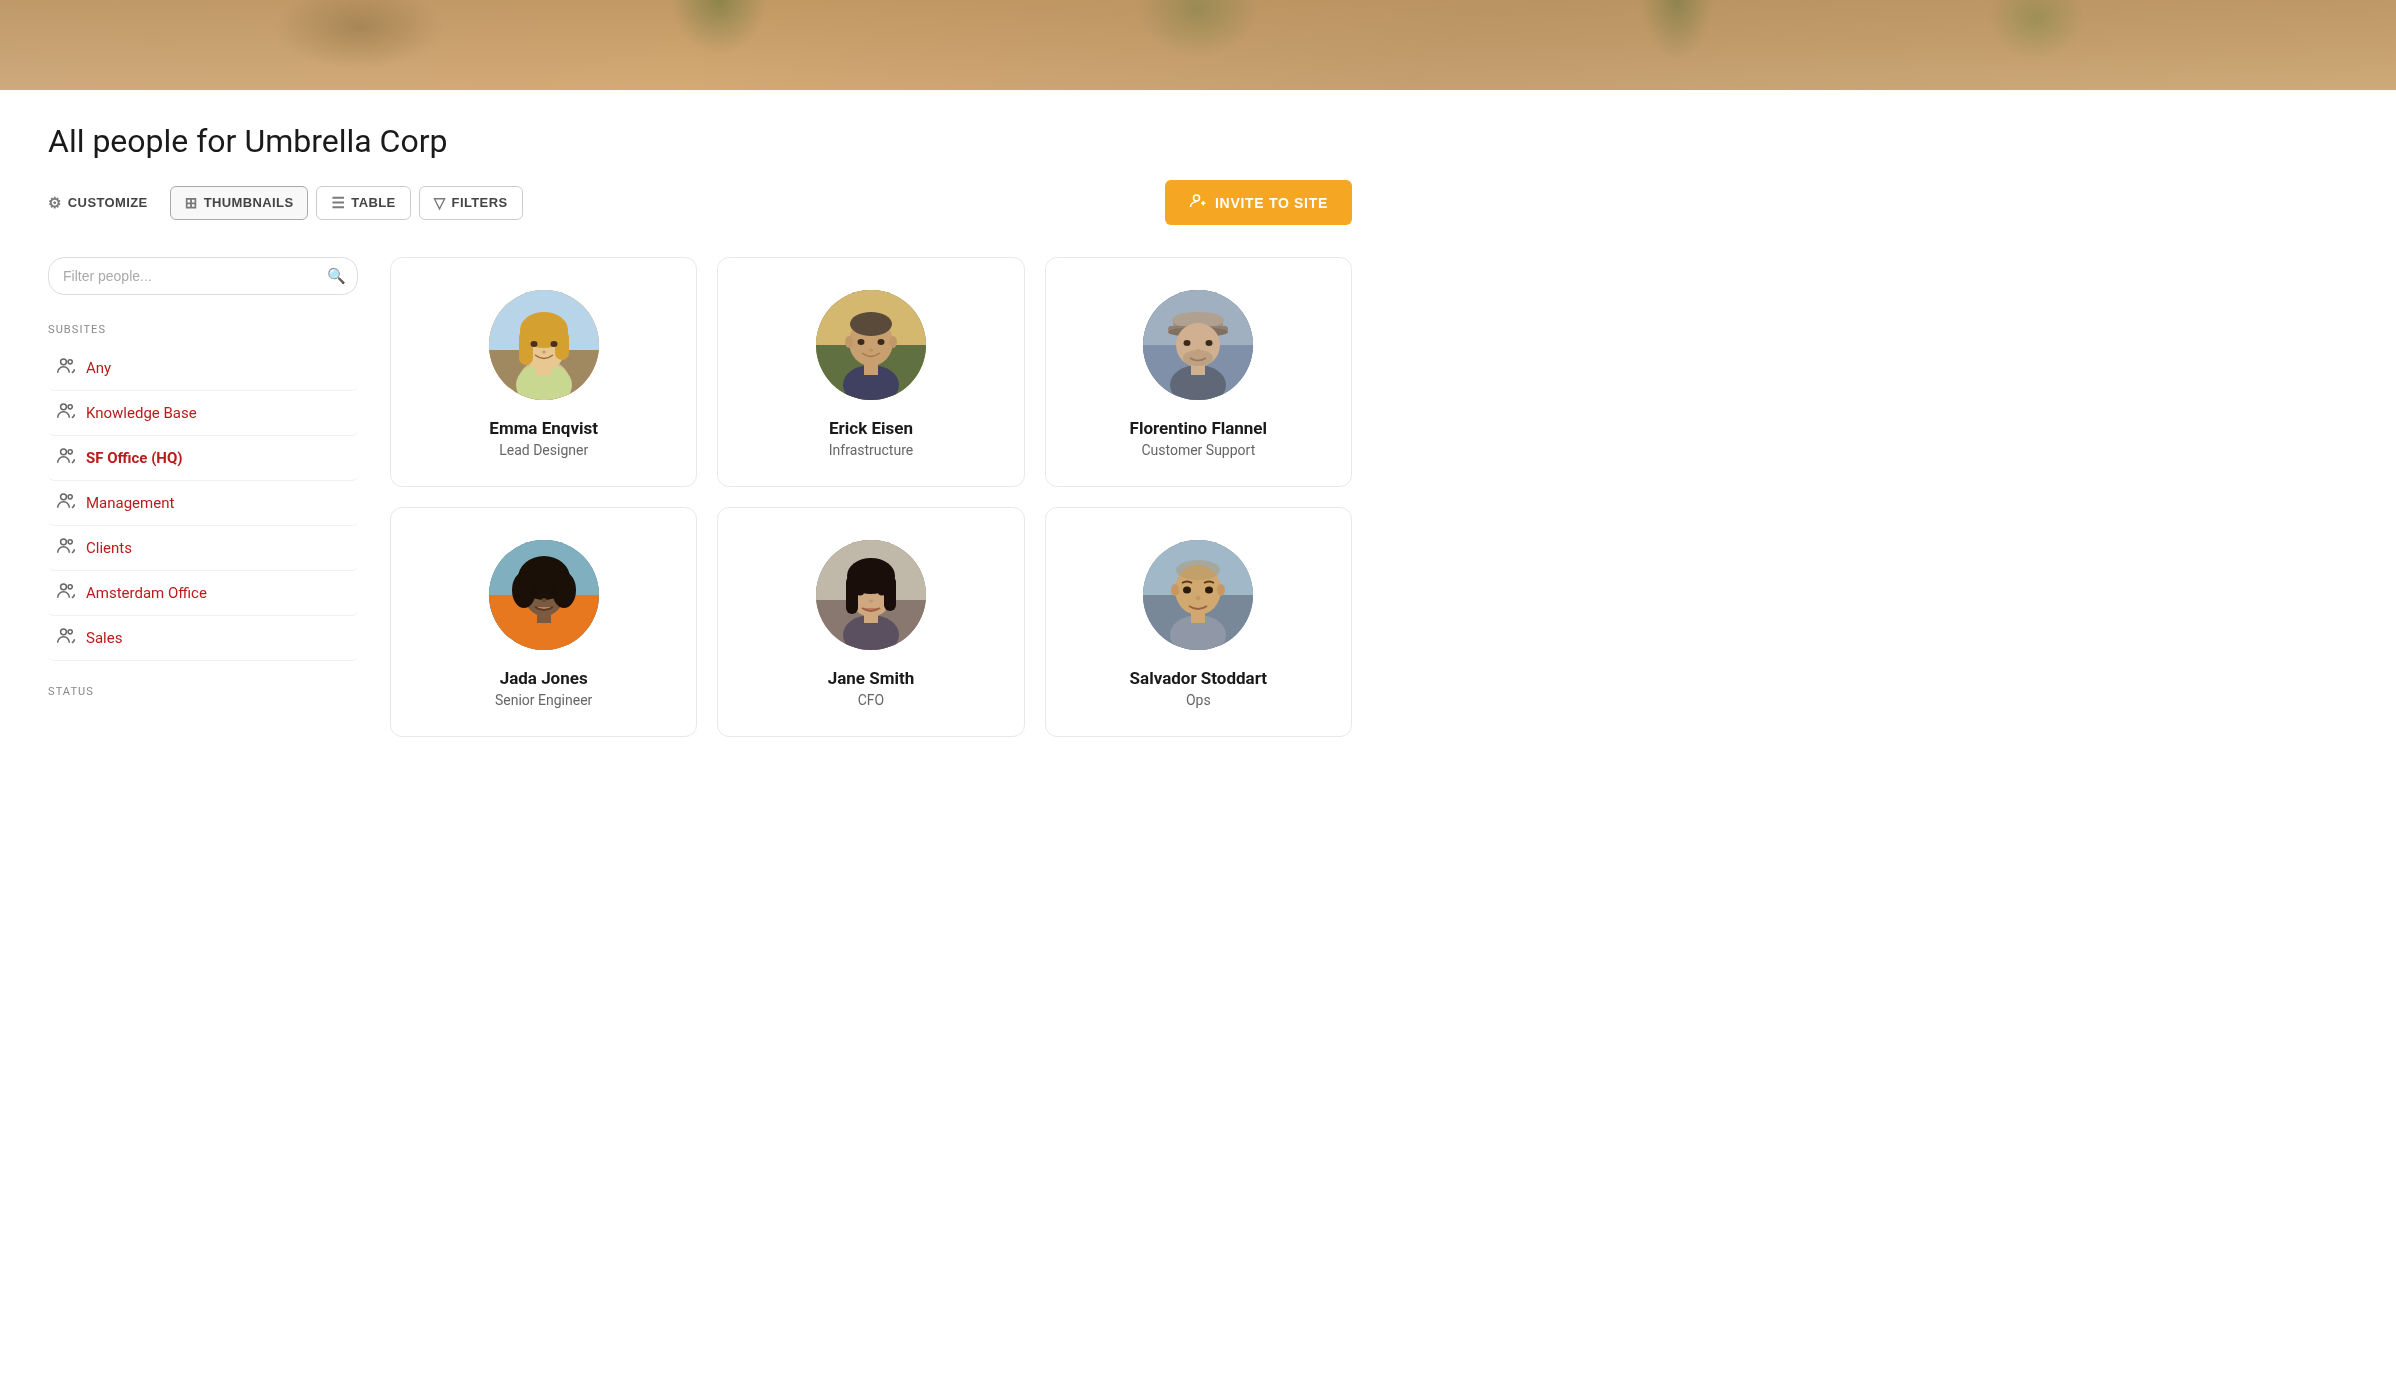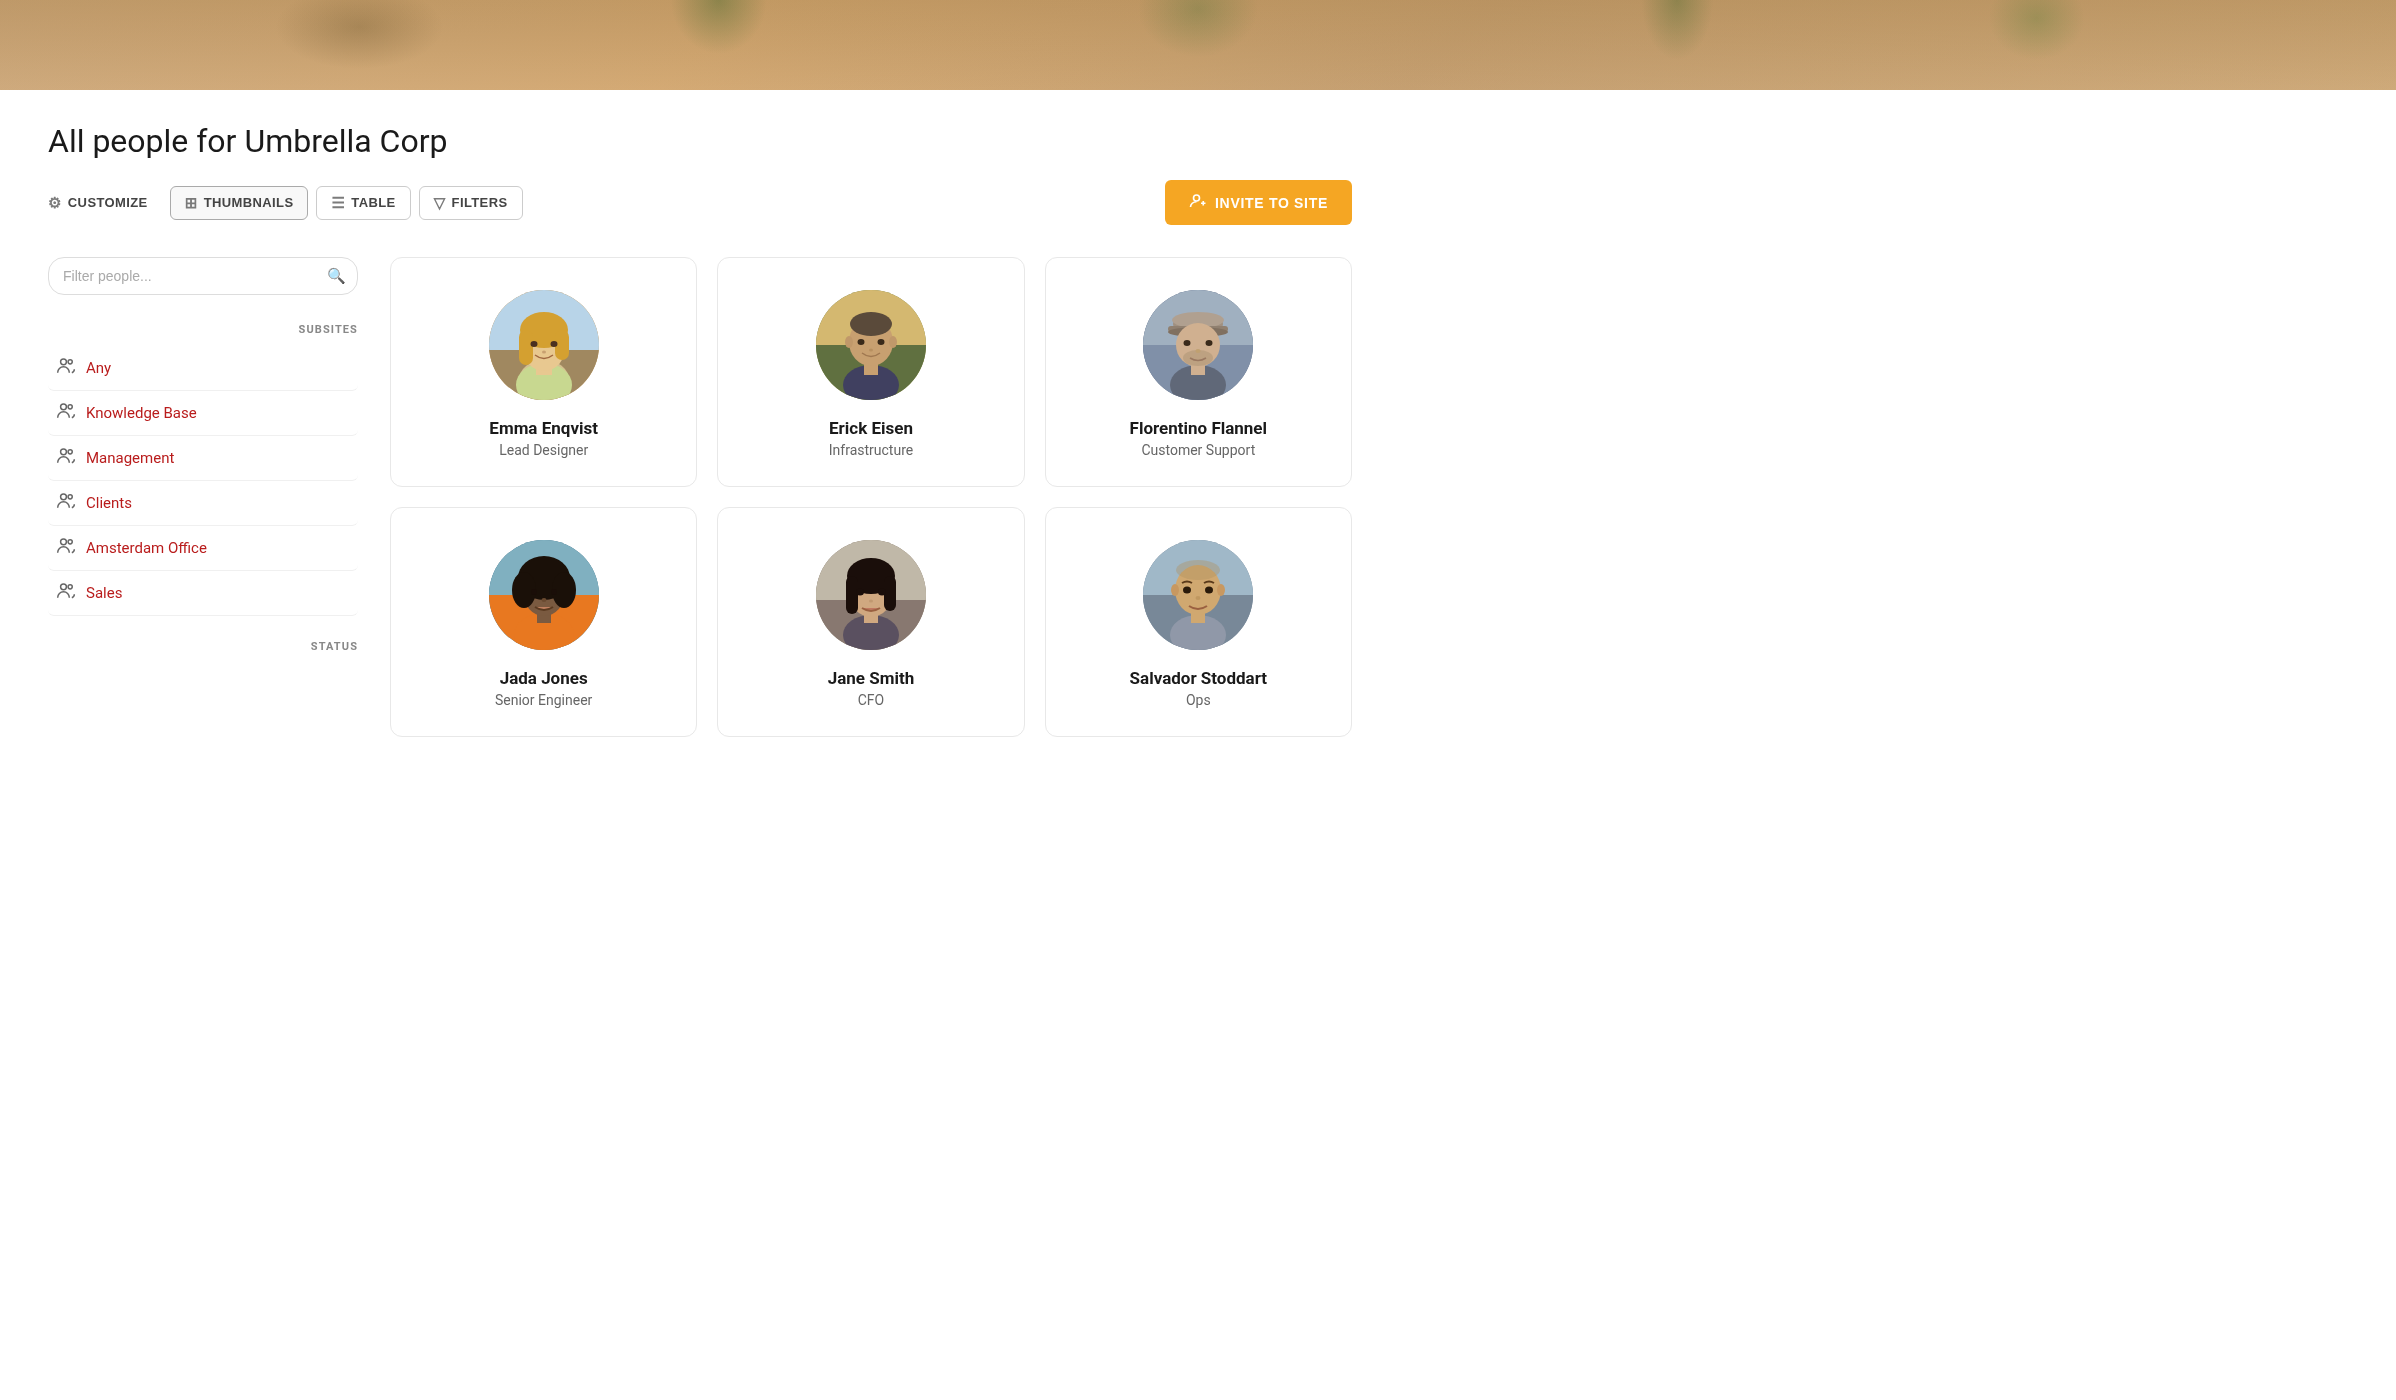"SUBSITES" .sidebar-section-label { font-weight: 700 -> 400; text-align: right -> none }
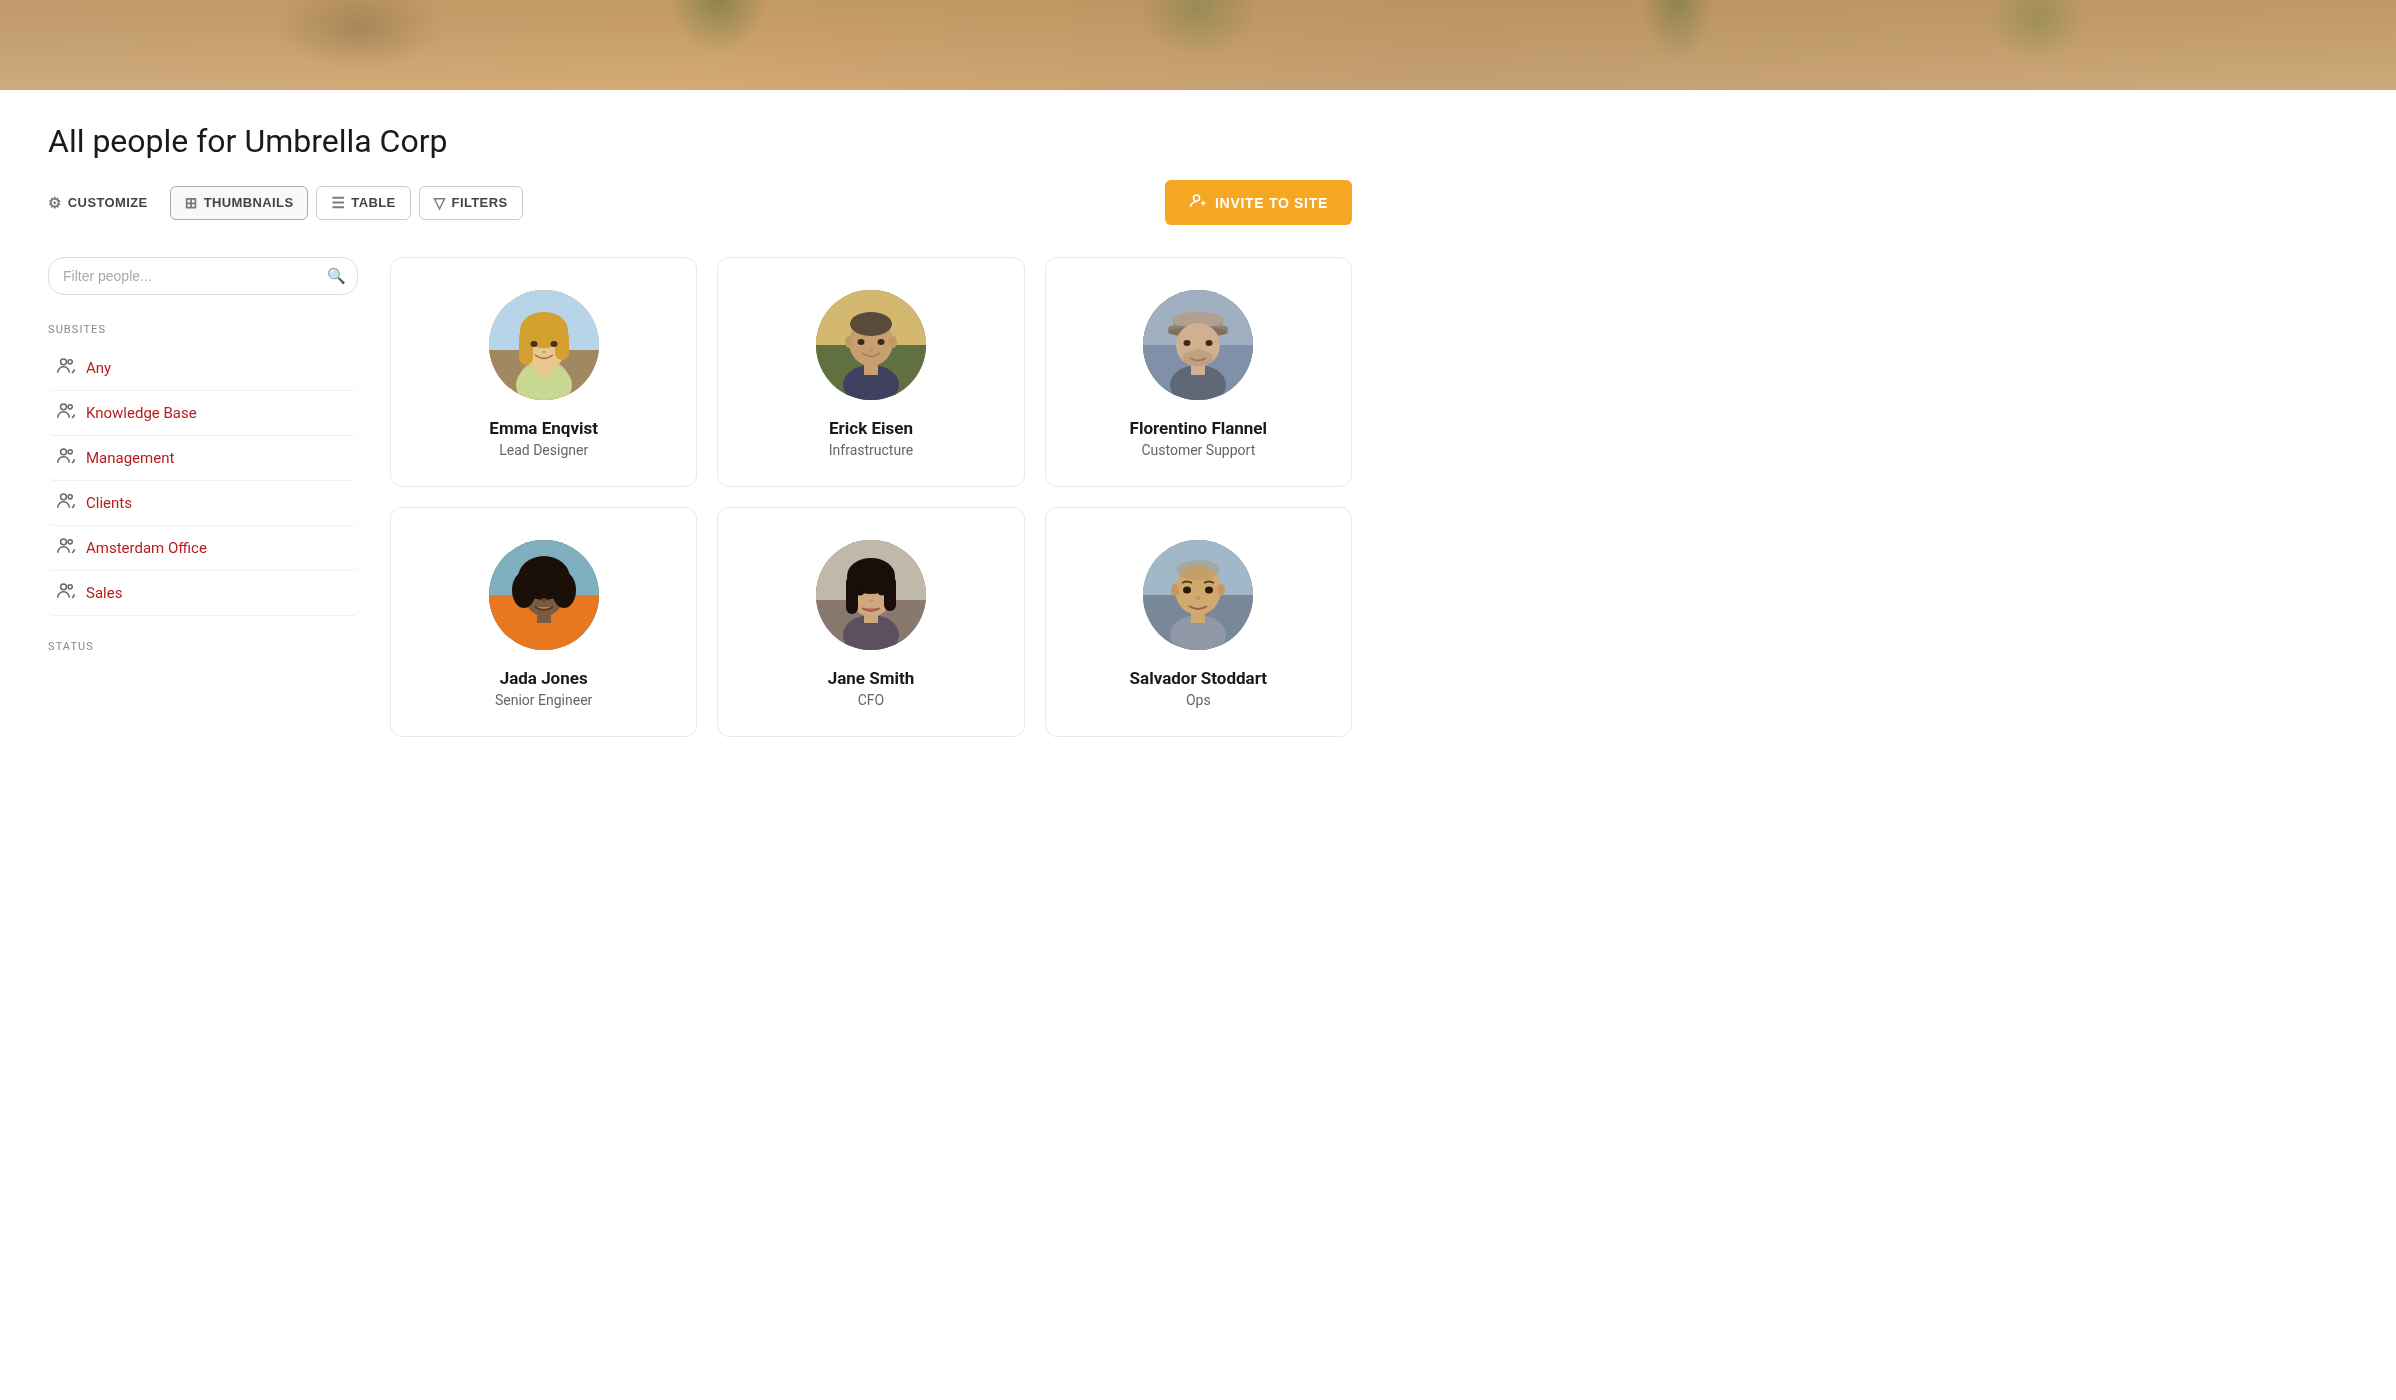"SF Office (HQ)" div.sidebar-item { html: none -> <div> <span> <svg> <circle></circle> <path></path> <circle></circle> <path></path> </svg> </span> <span>SF Office (HQ)</span> </div> }
